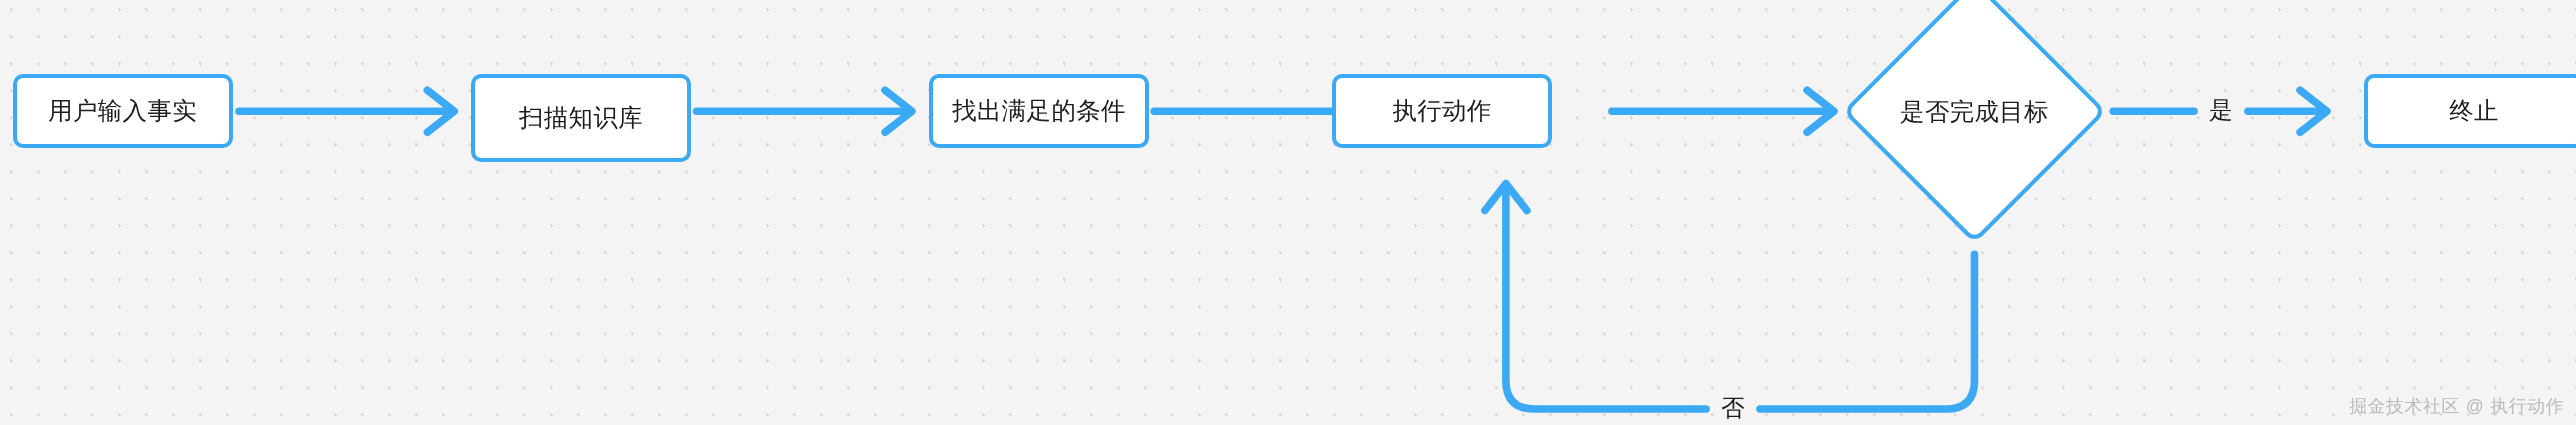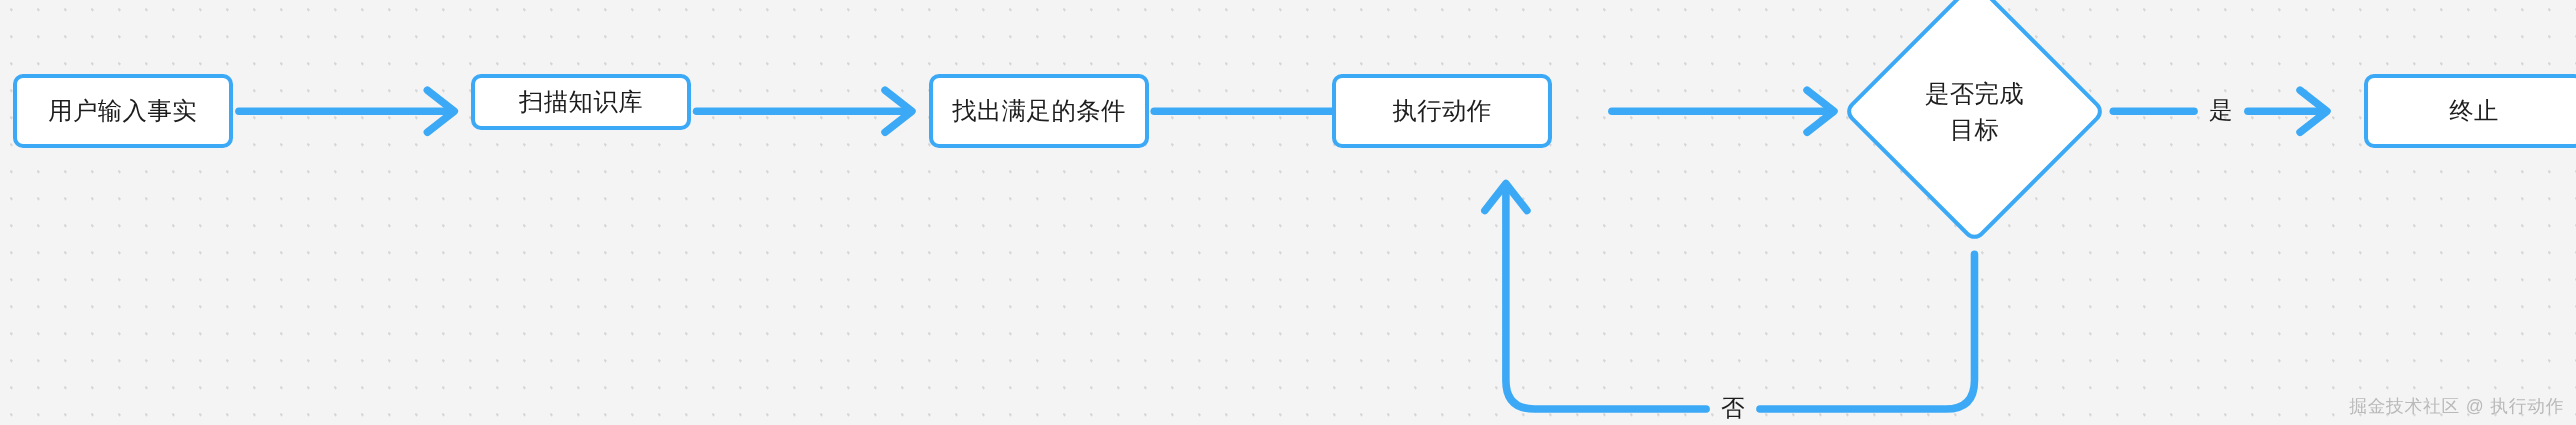"扫描知识库" div.node { height: 56px -> 88px }
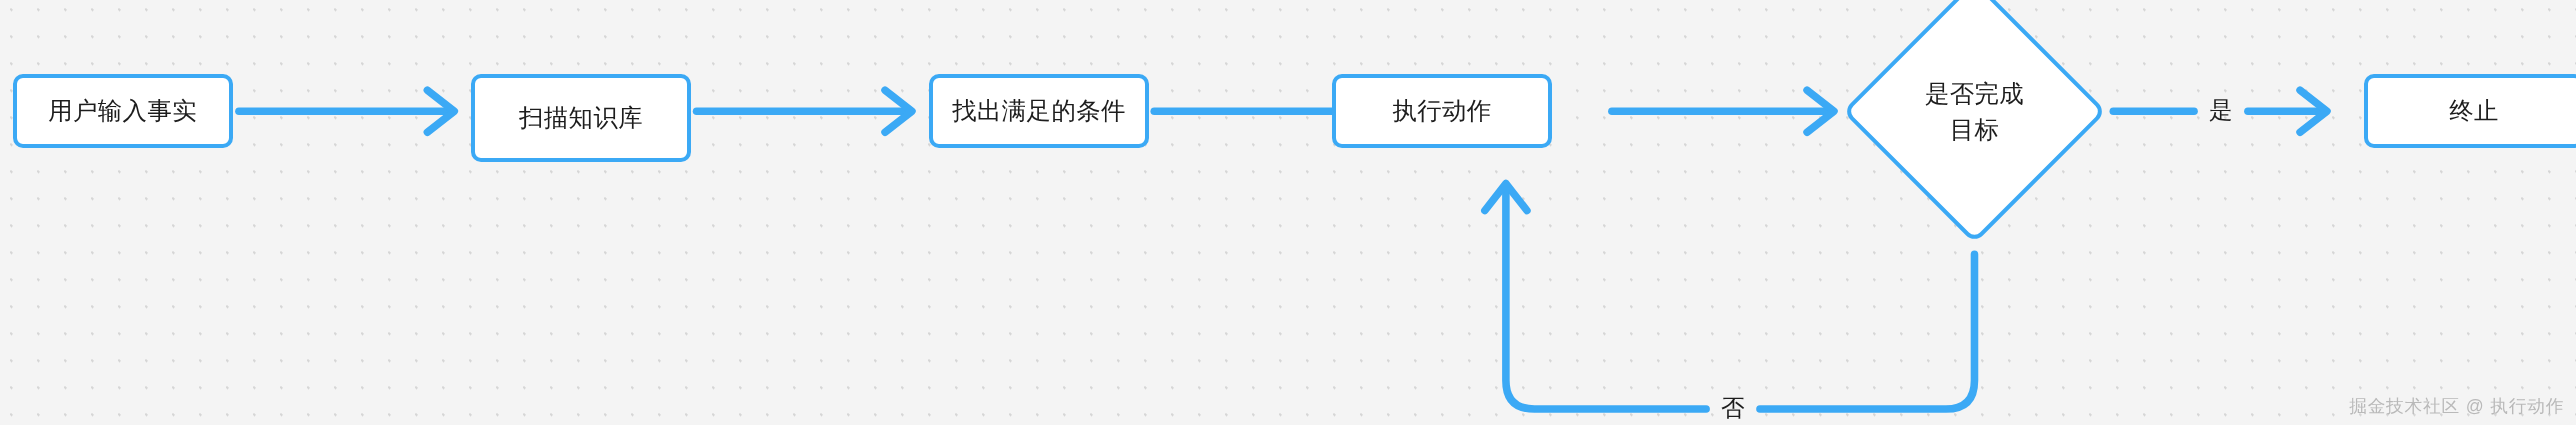"是否完成" .decision-label { flex-direction: column -> none }
